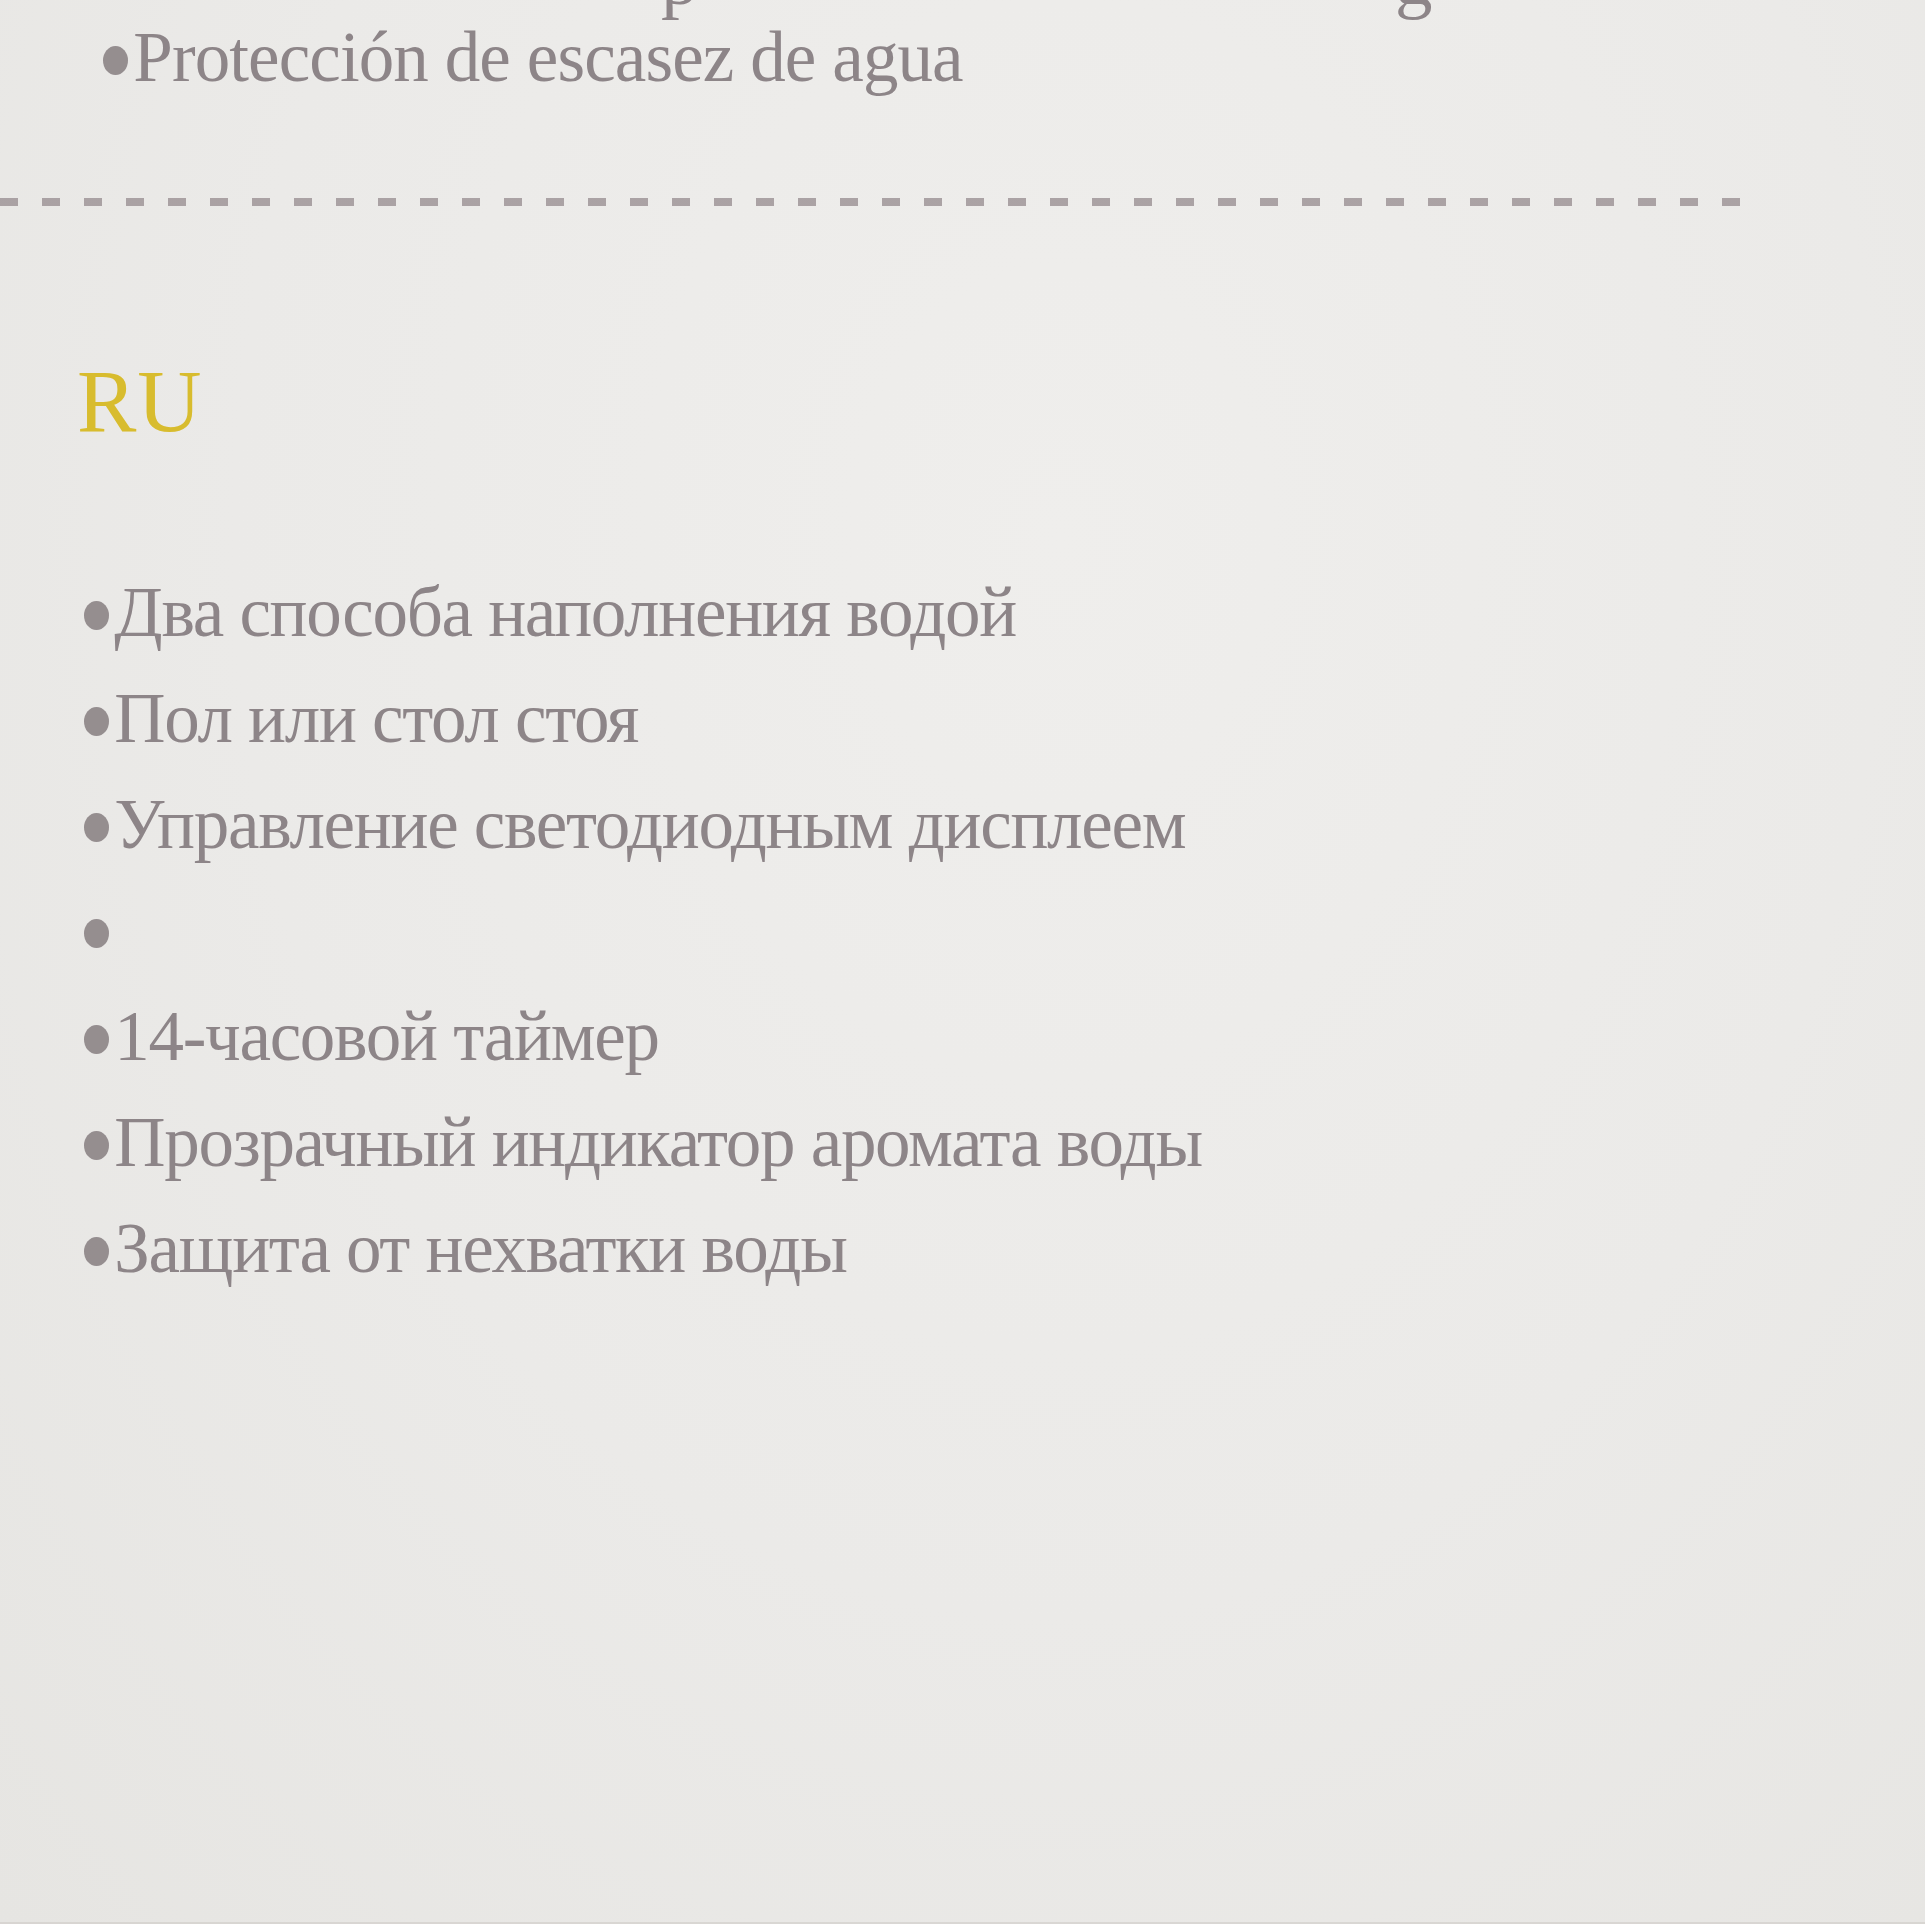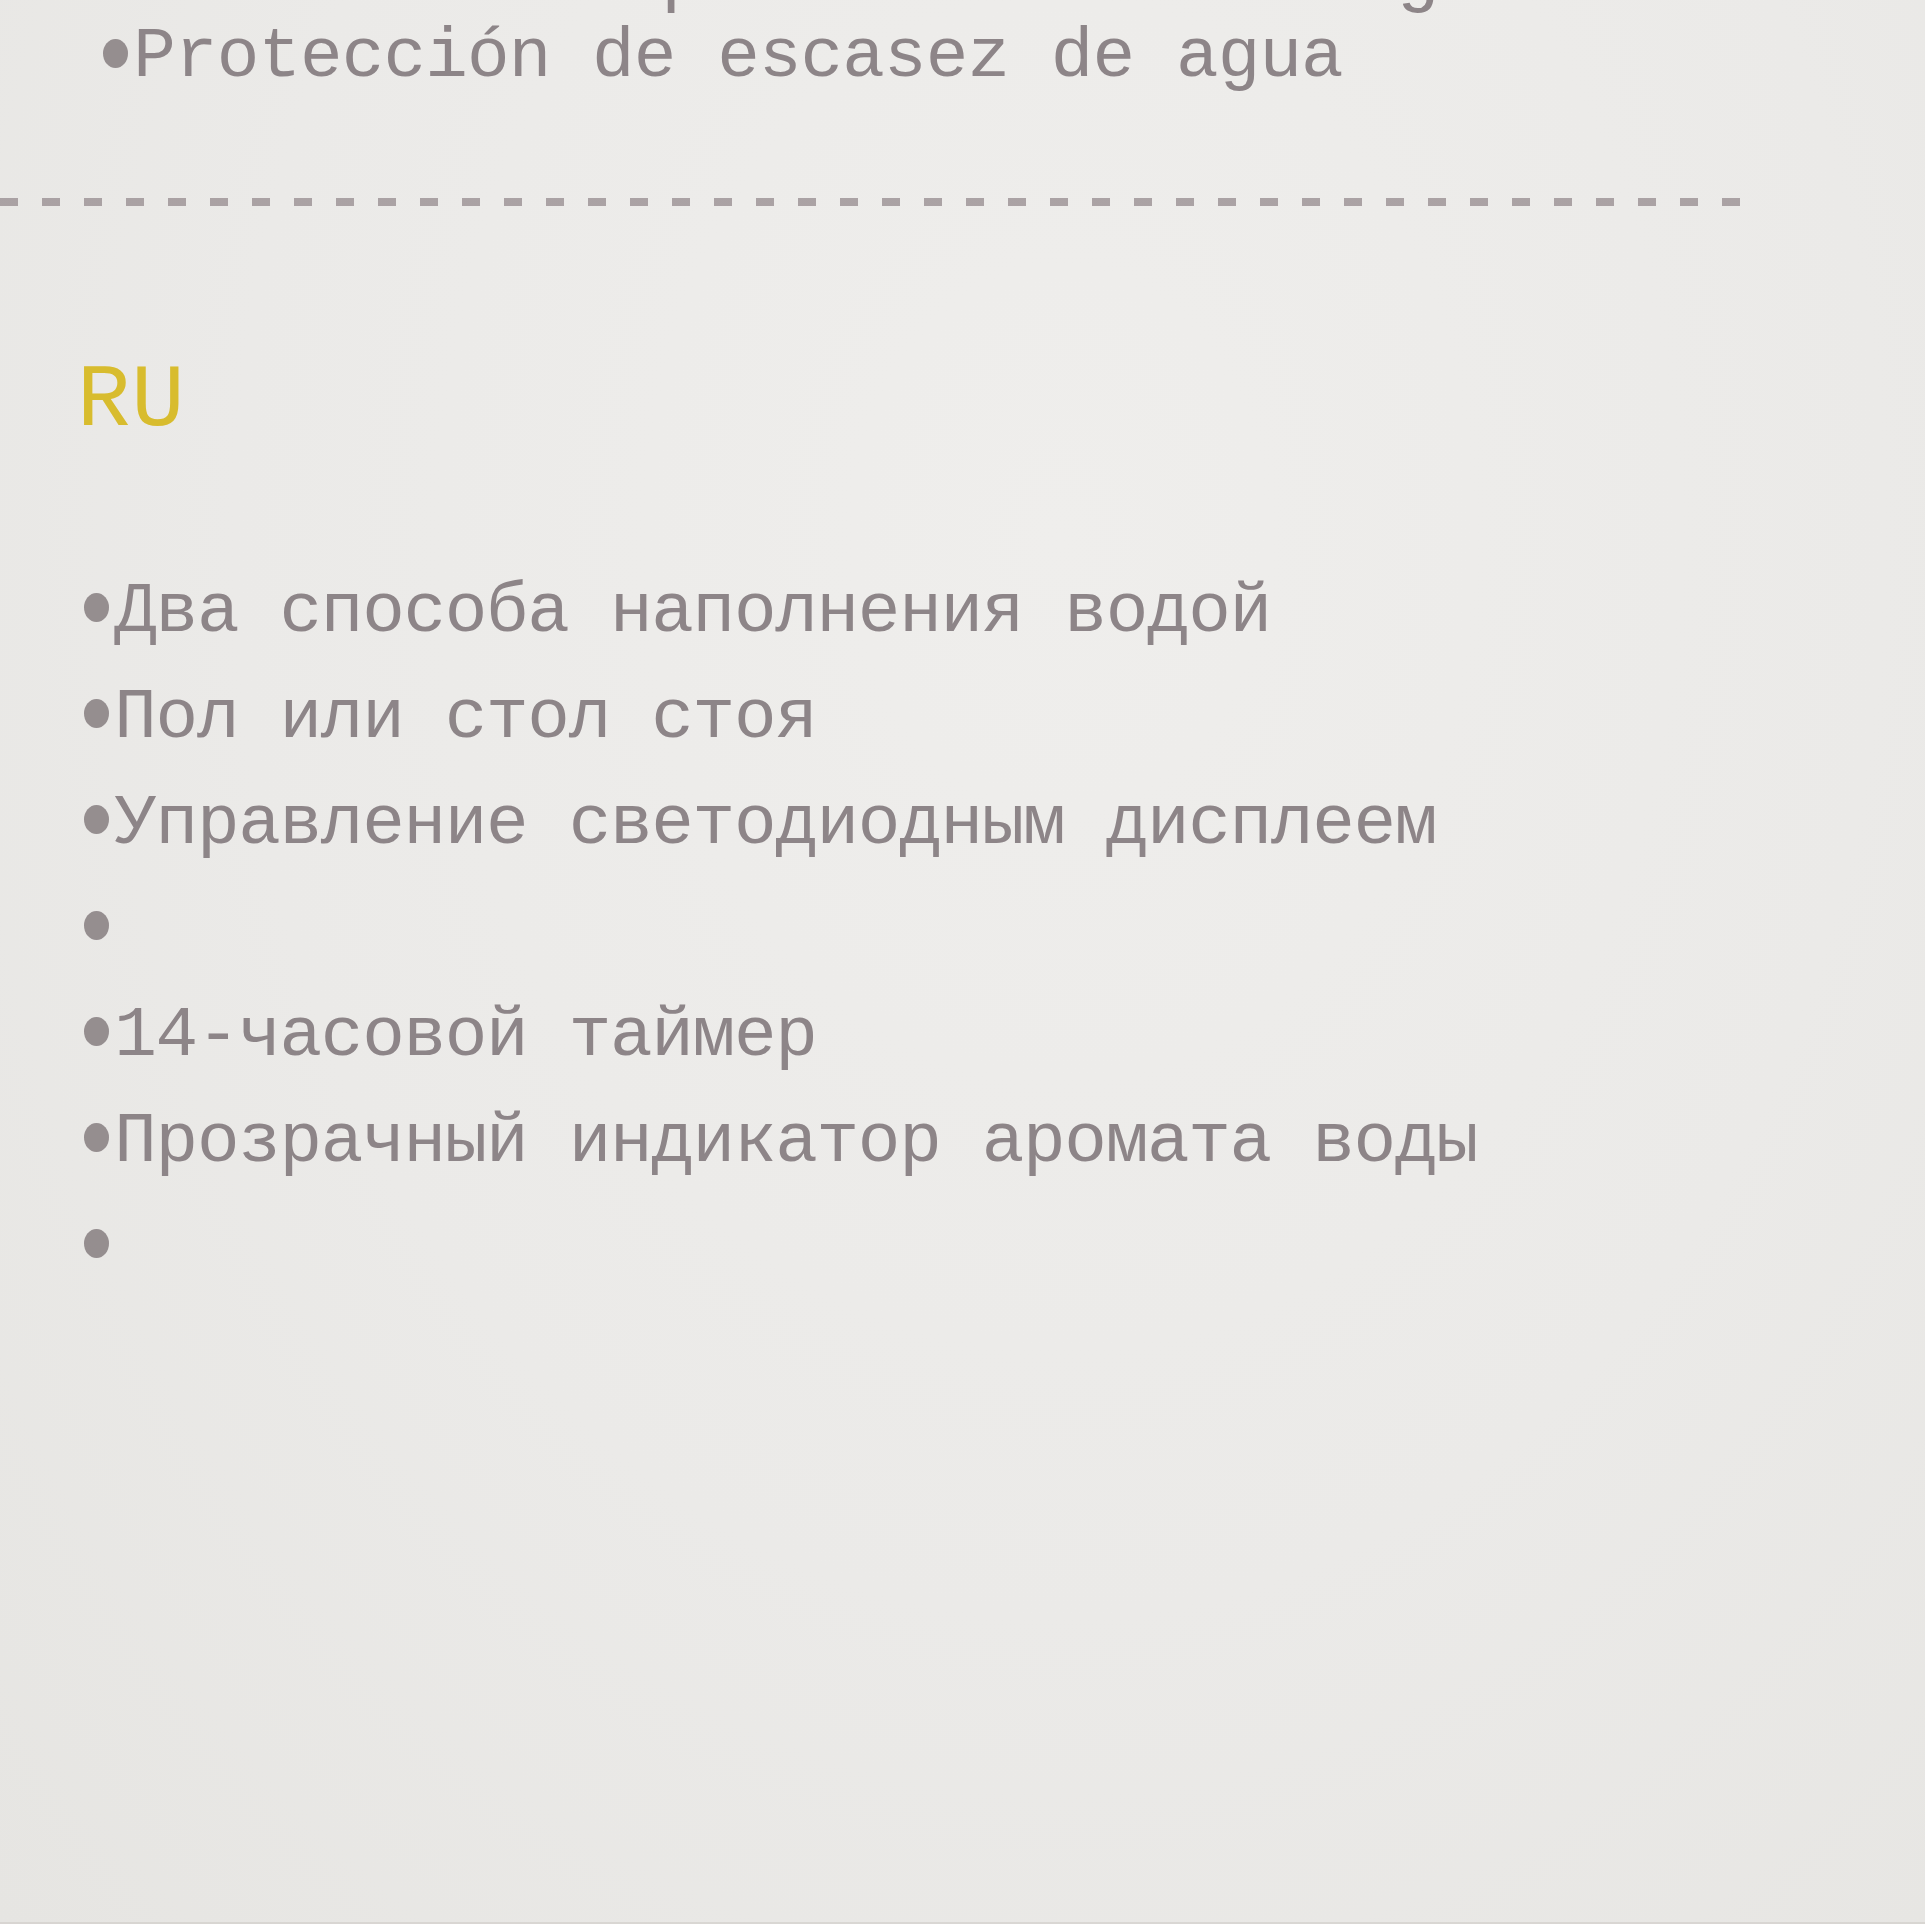"Protección de escasez de agua" #page { font-family: Liberation Mono, monospace -> Liberation Serif, serif }
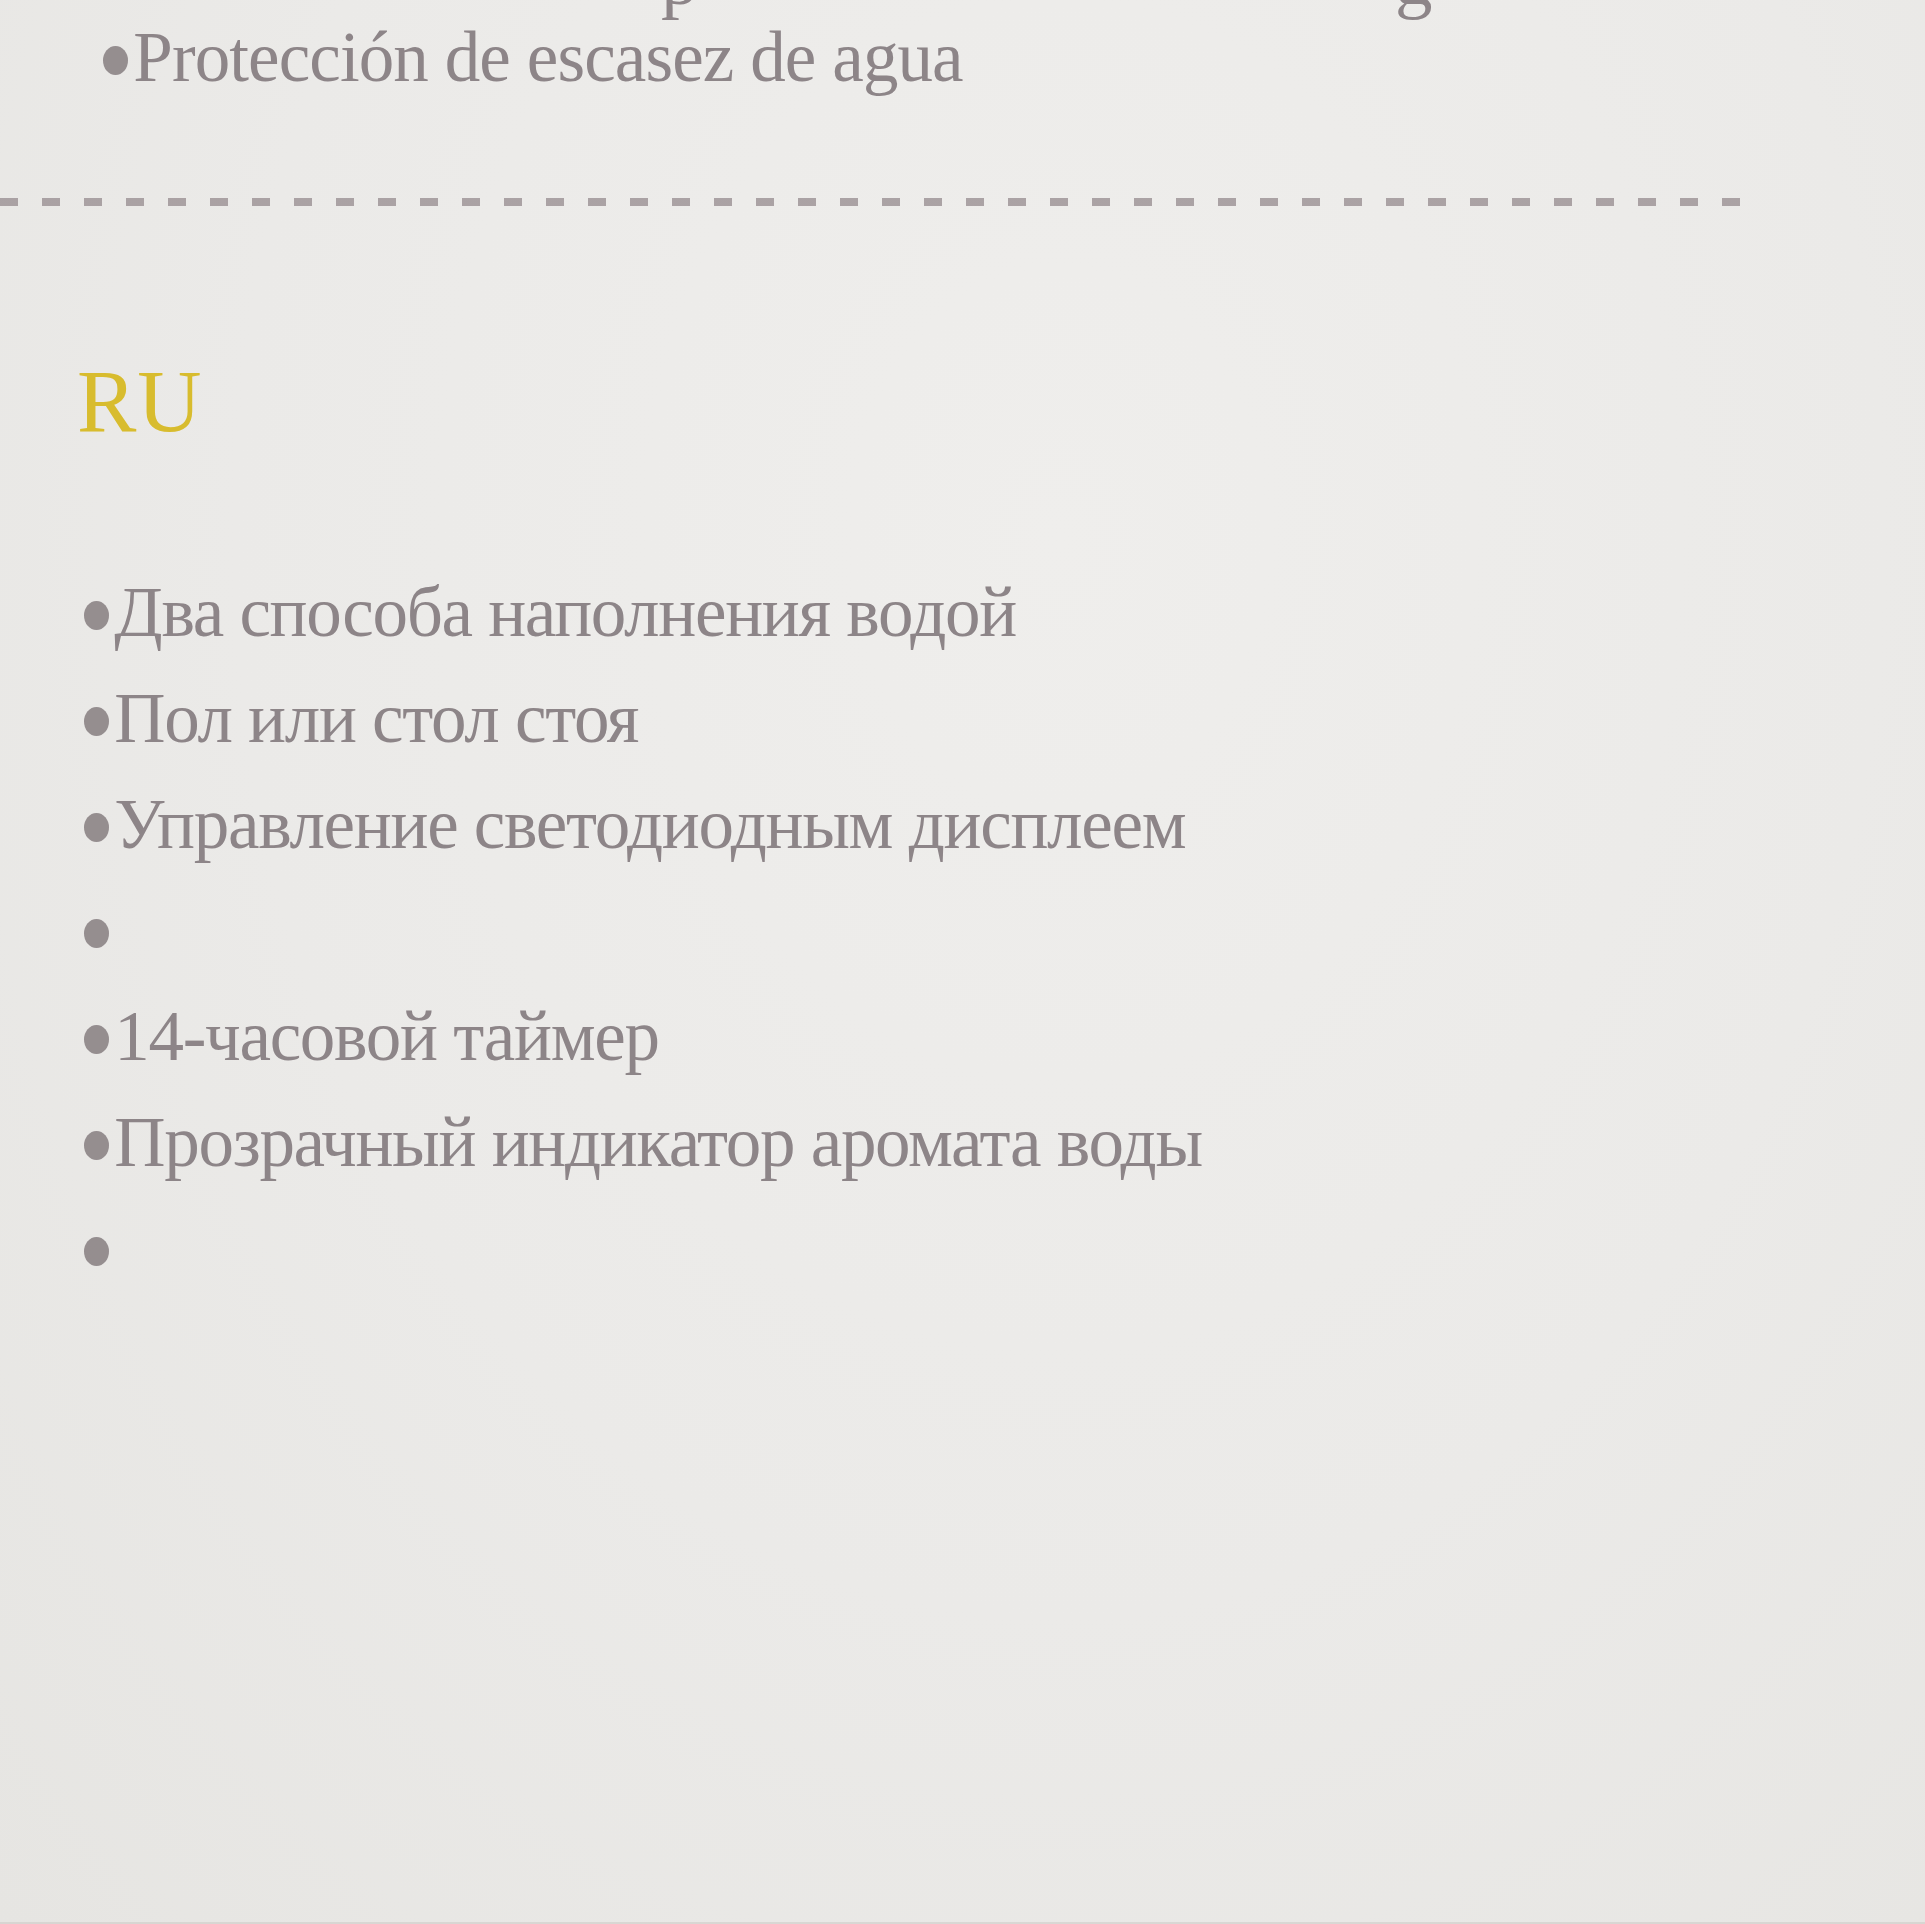"Защита от нехватки воды" span.li-text { html: none -> <span>Защита от нехватки воды</span> }
